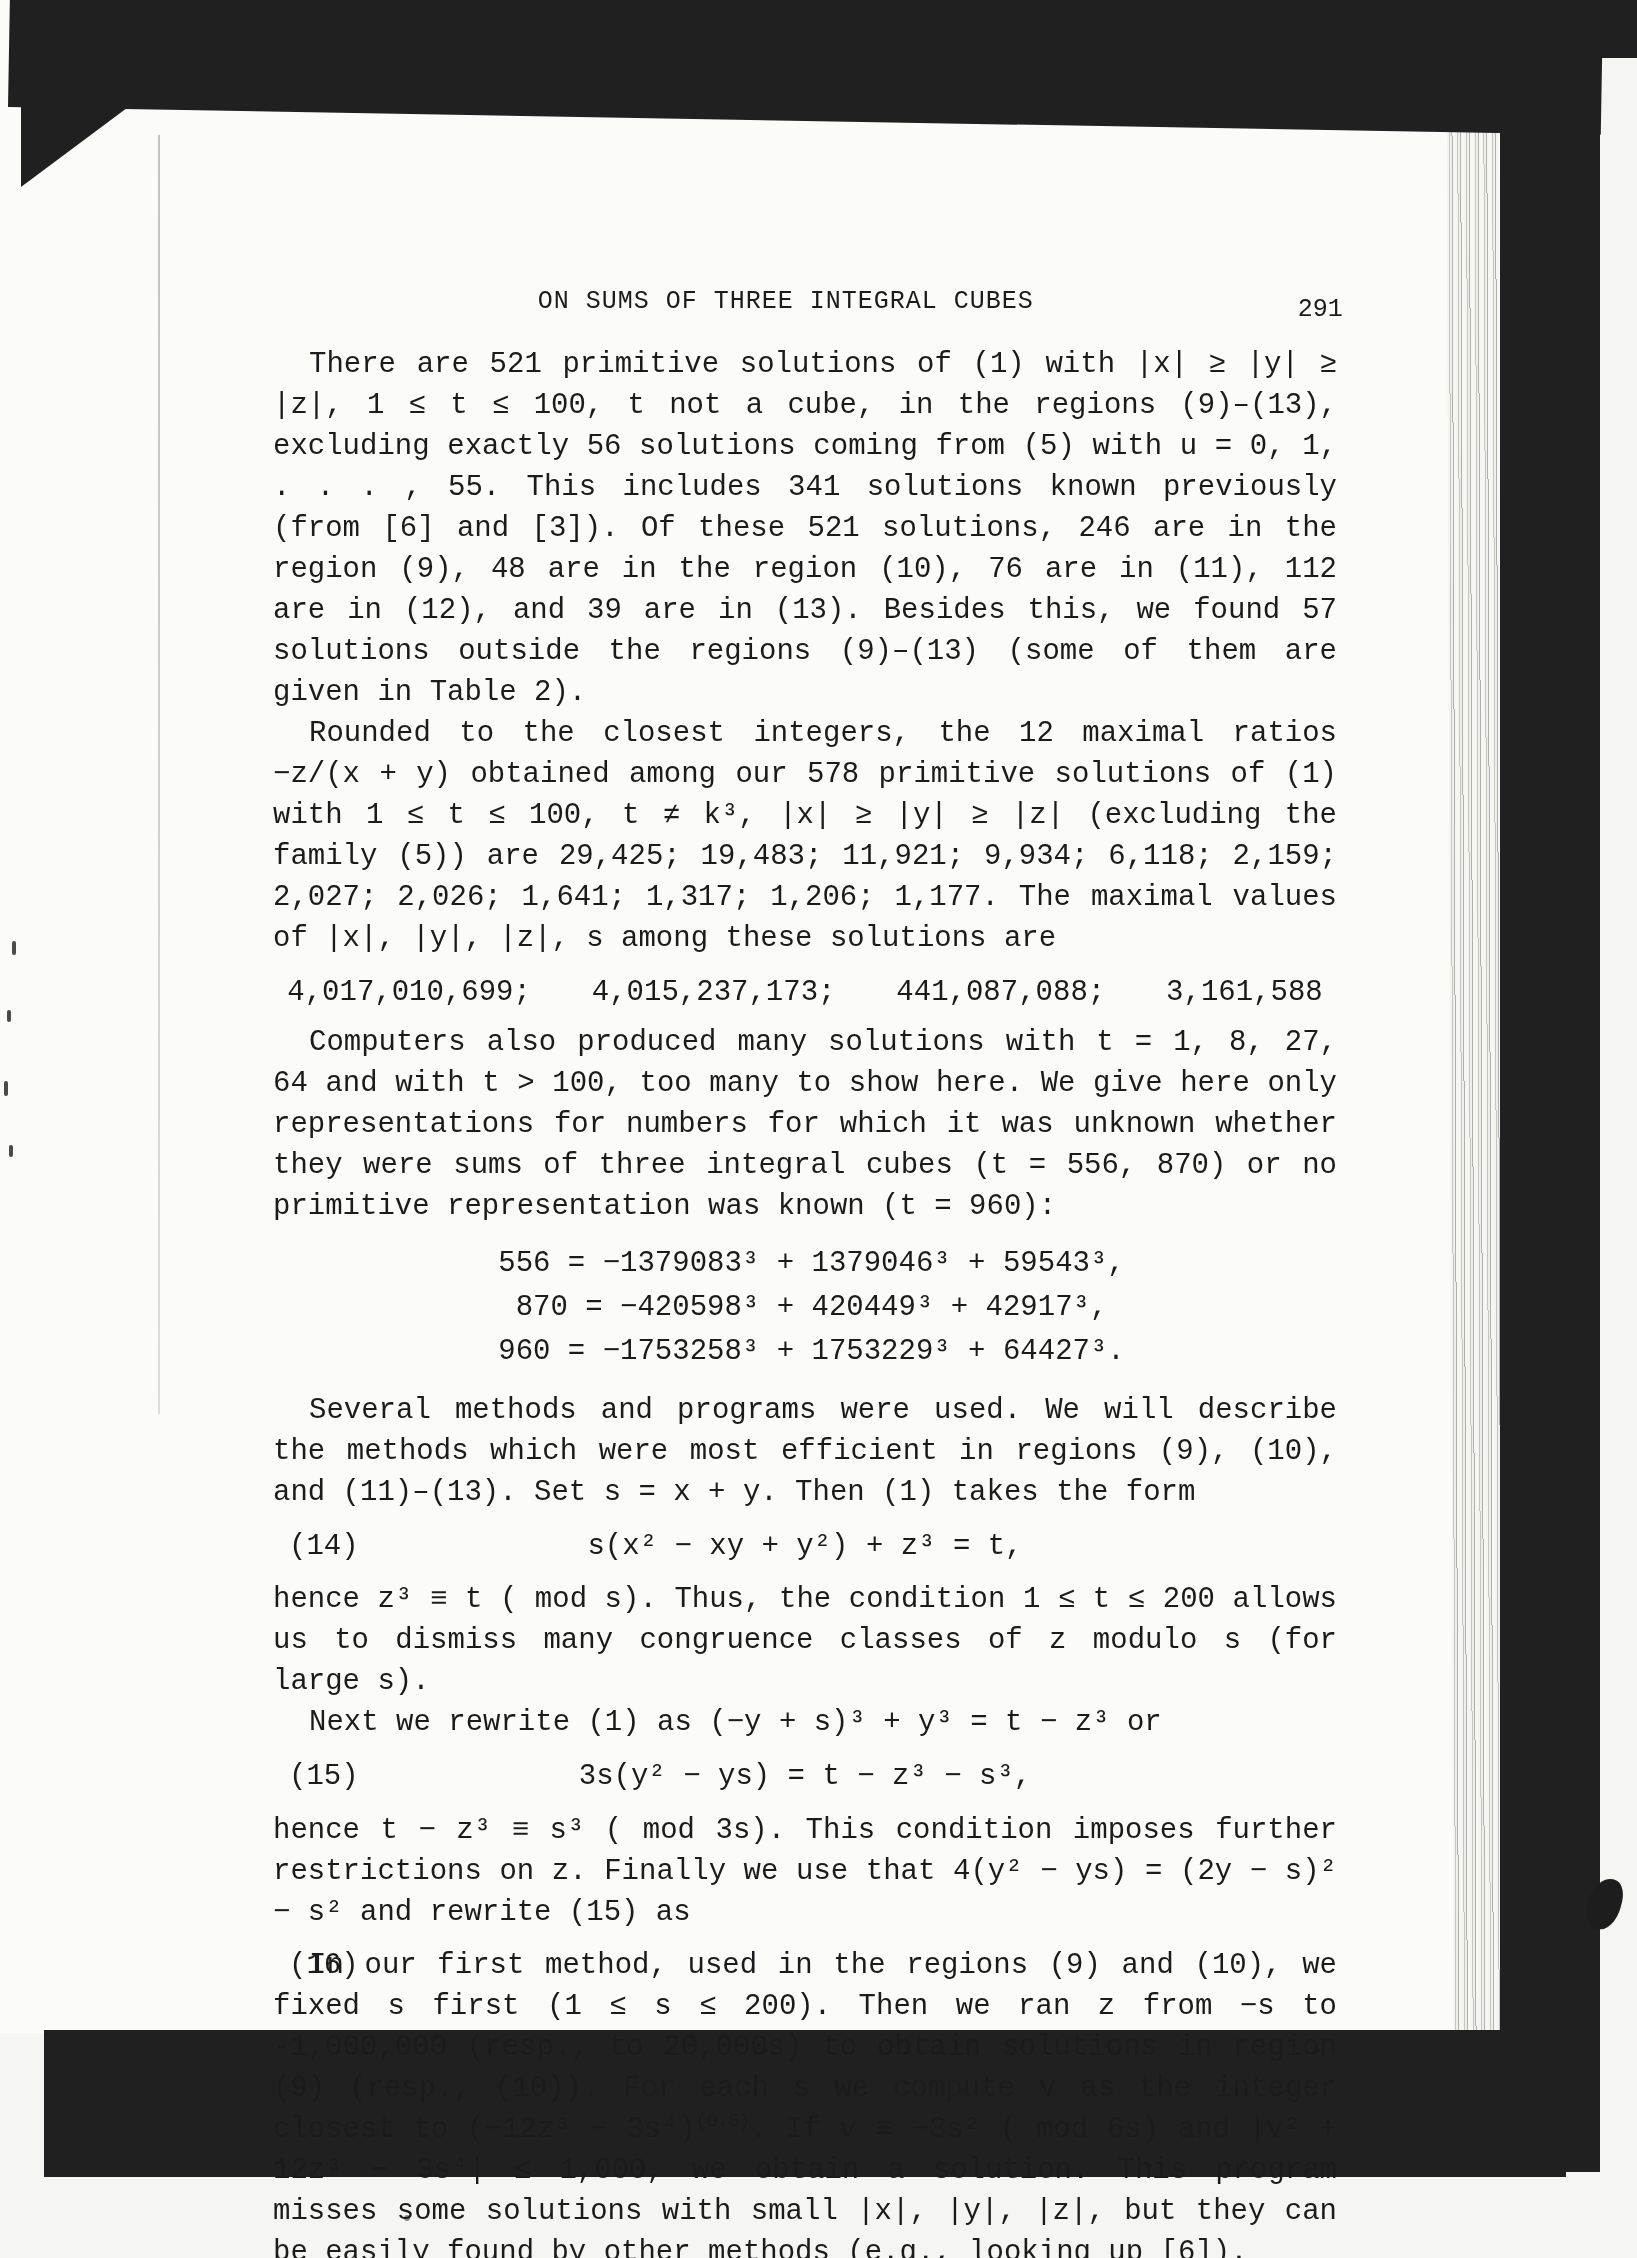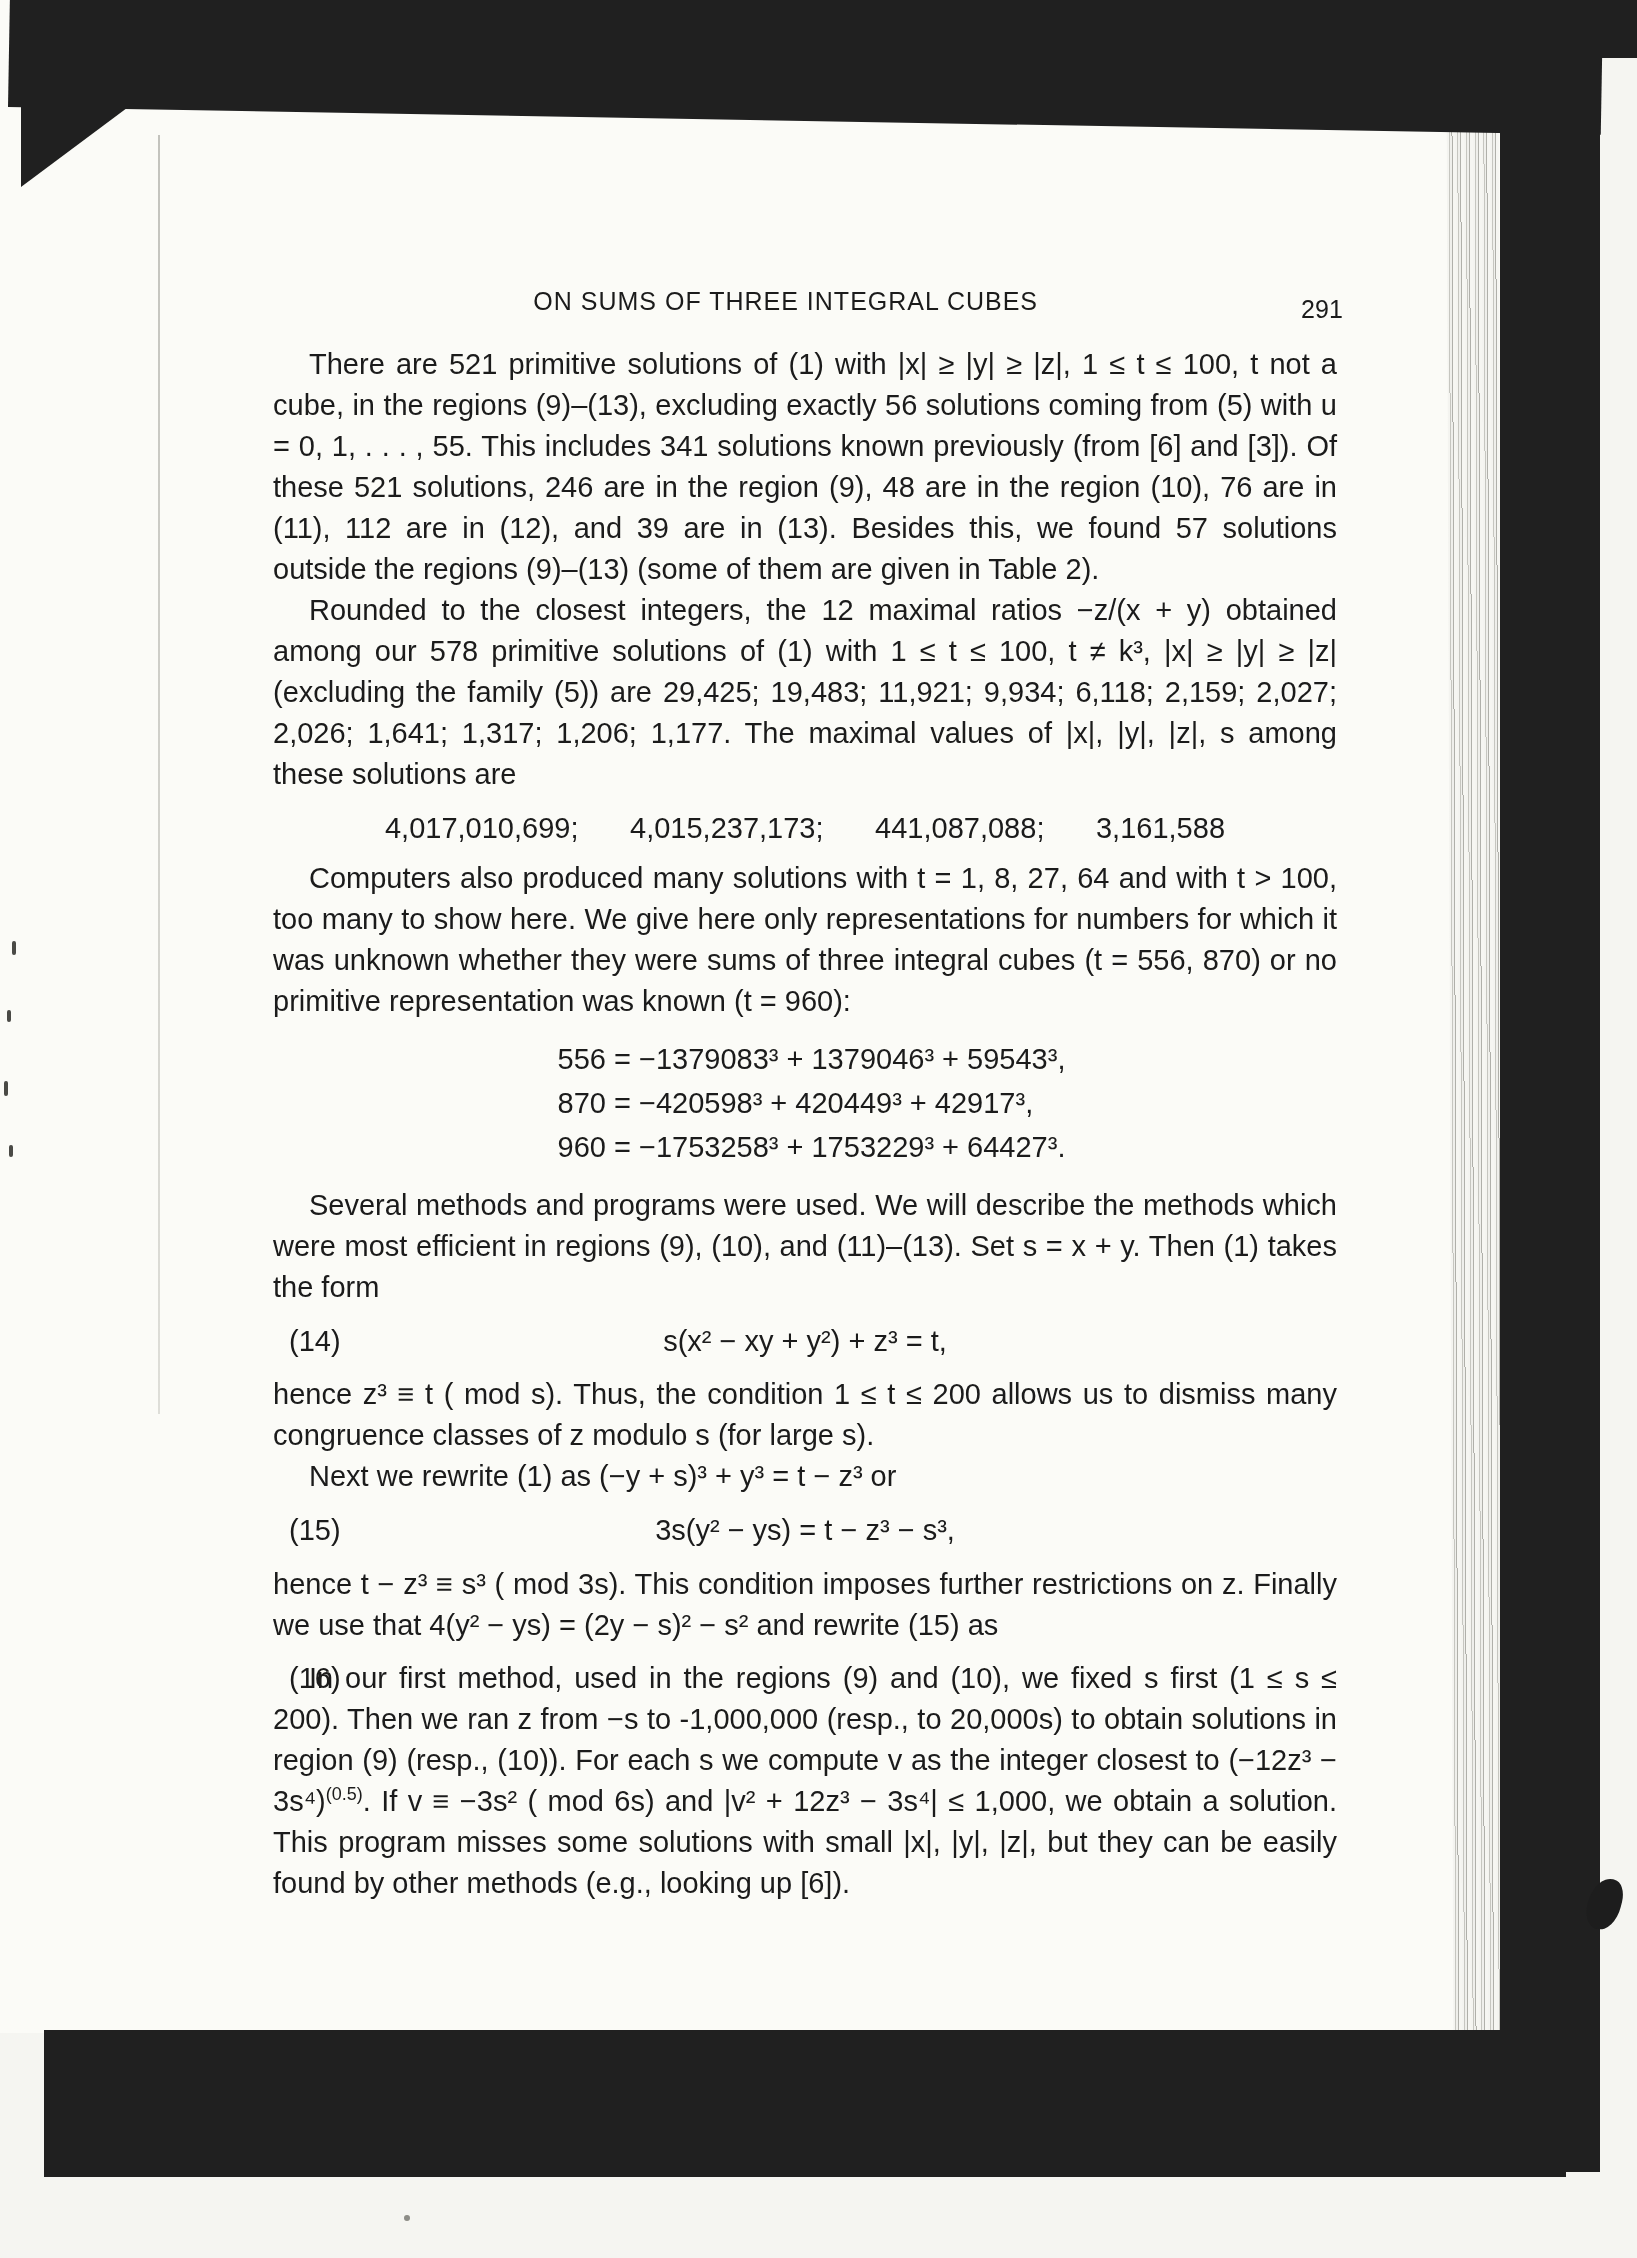"ON SUMS OF THREE INTEGRAL" #screen { font-family: Liberation Sans, sans-serif -> Liberation Mono, monospace }
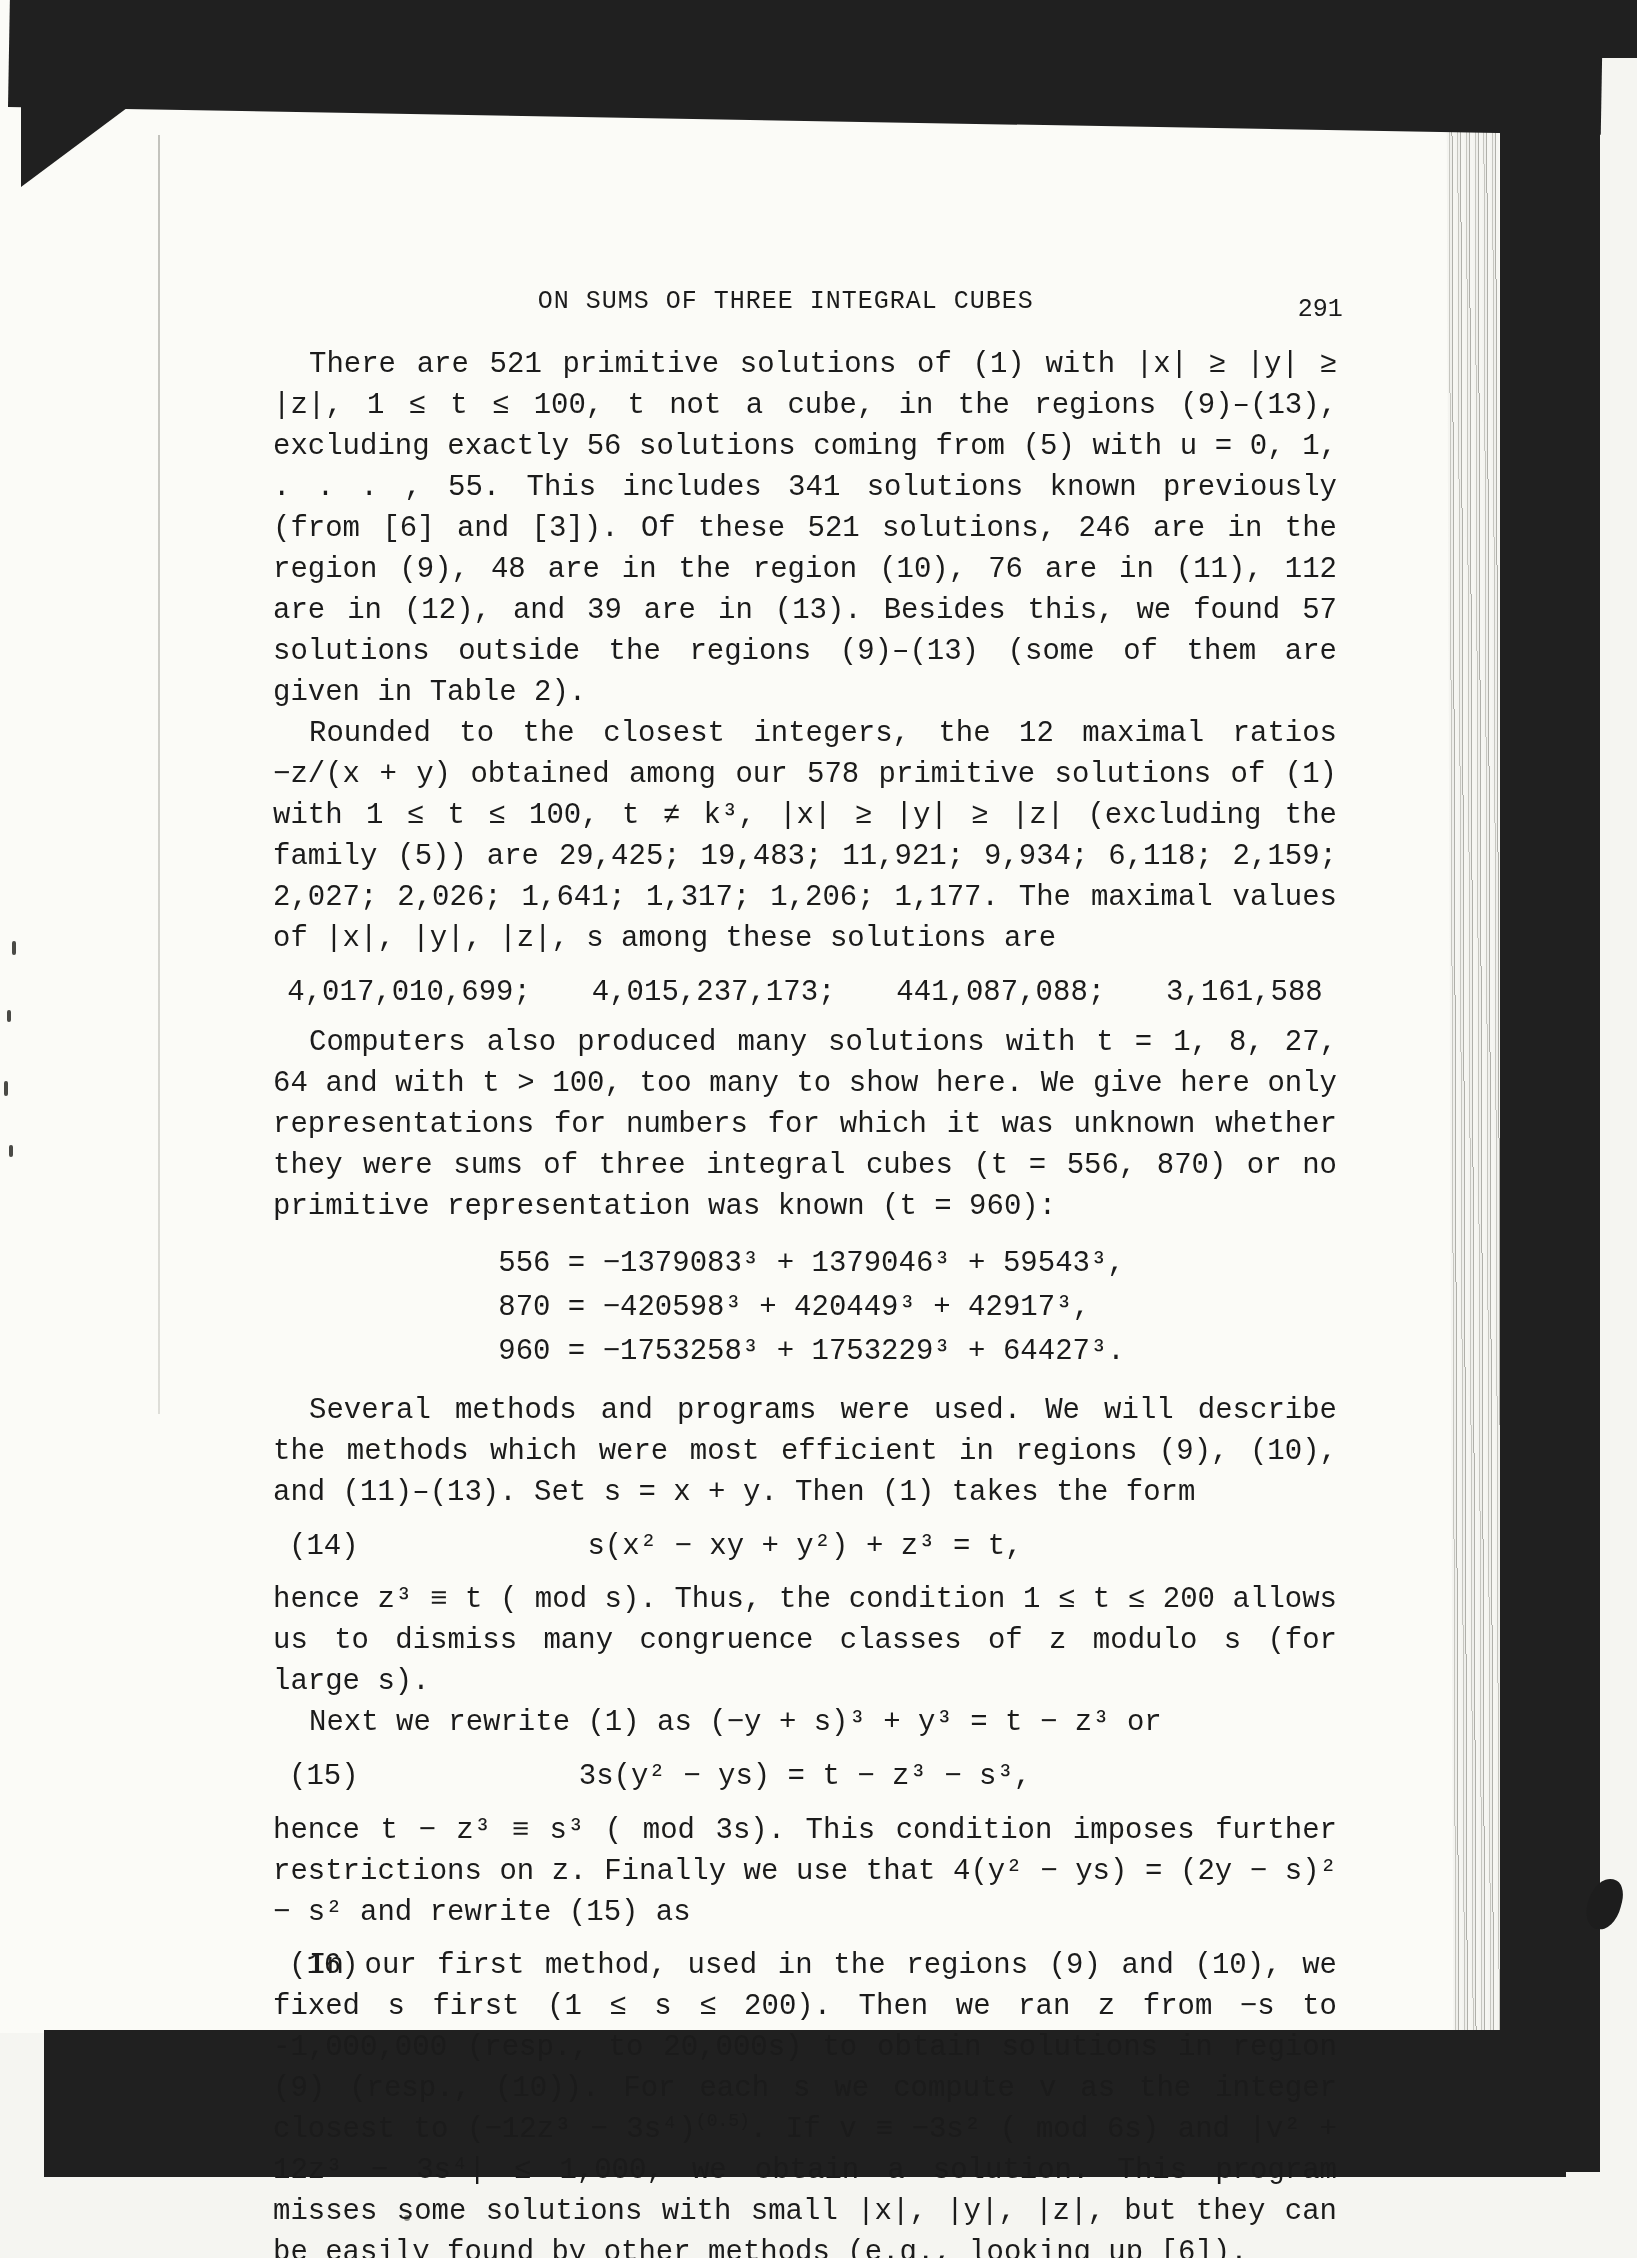"556 = −1379083³ + 1379046³" .inline-left { text-align: left -> center }
